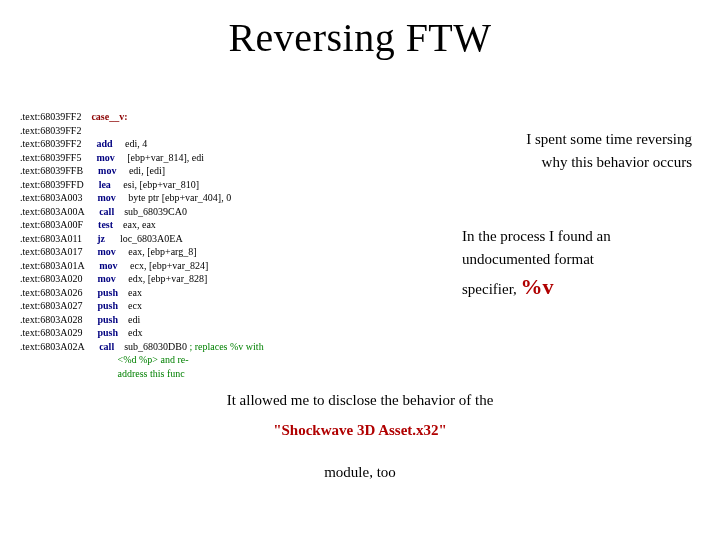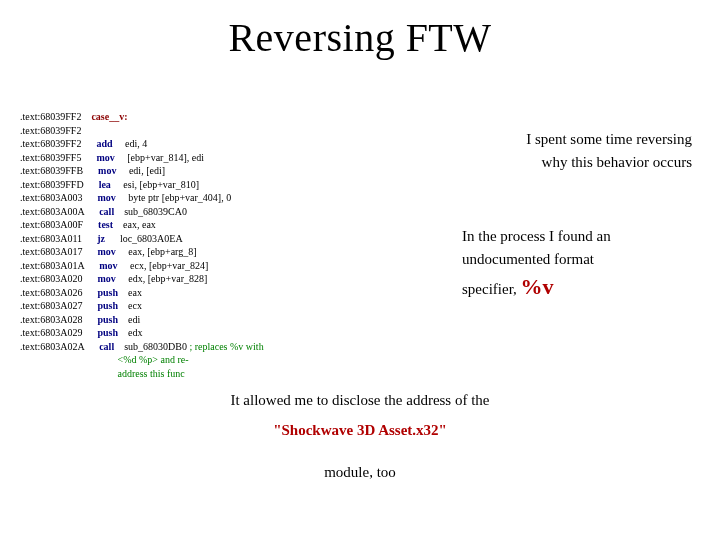"It allowed me to disclose" div.bottom-1 { text: address -> behavior }
